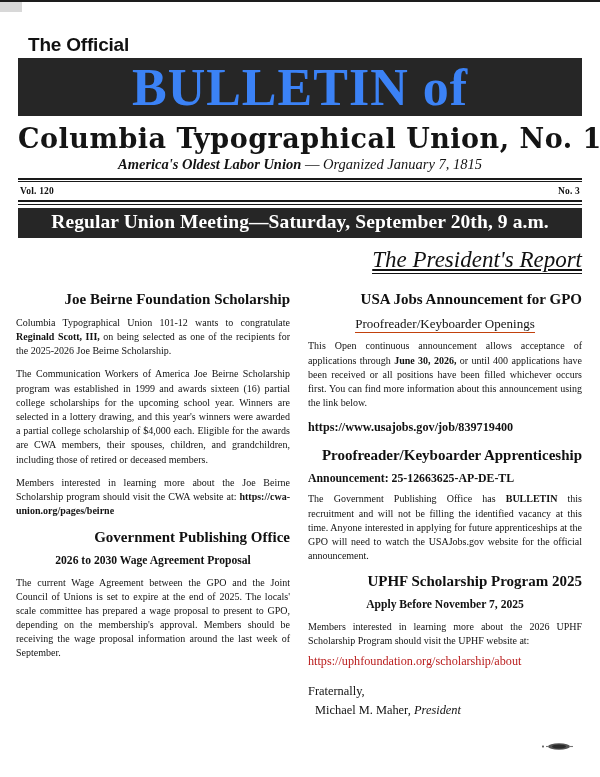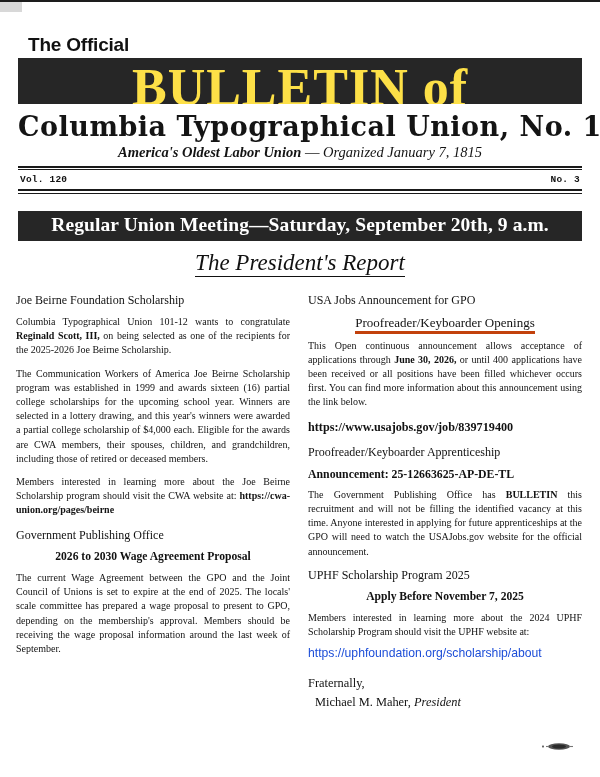"BULLETIN of" .bulletin-bar { color: #fde047 -> #3b82f6; height: 46px -> 58px }
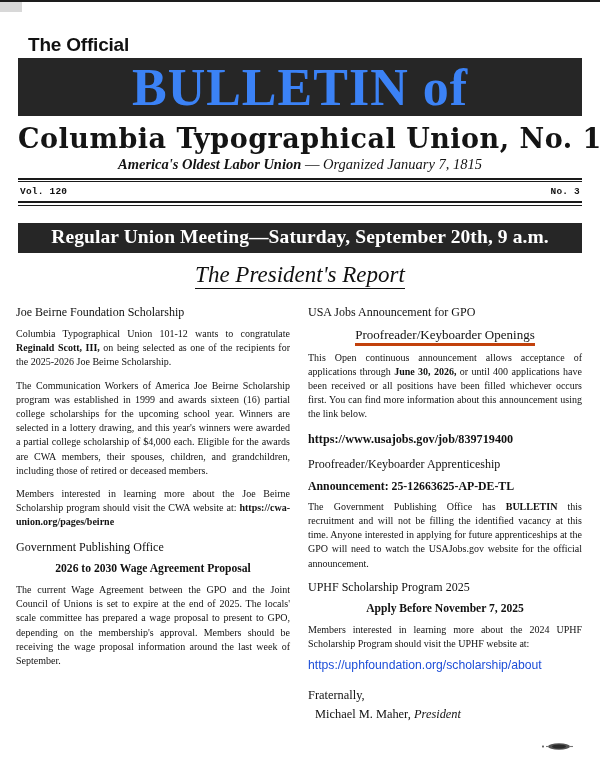"Vol. 120" .volline { font-family: Liberation Mono, monospace -> Liberation Serif, serif }
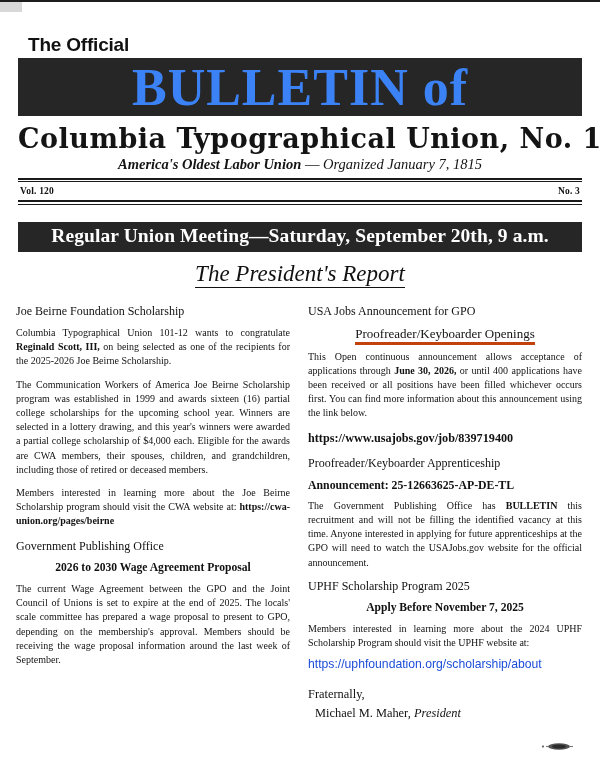"Regular Union Meeting—Saturday," .meeting-bar { margin-top: 17px -> 3px }
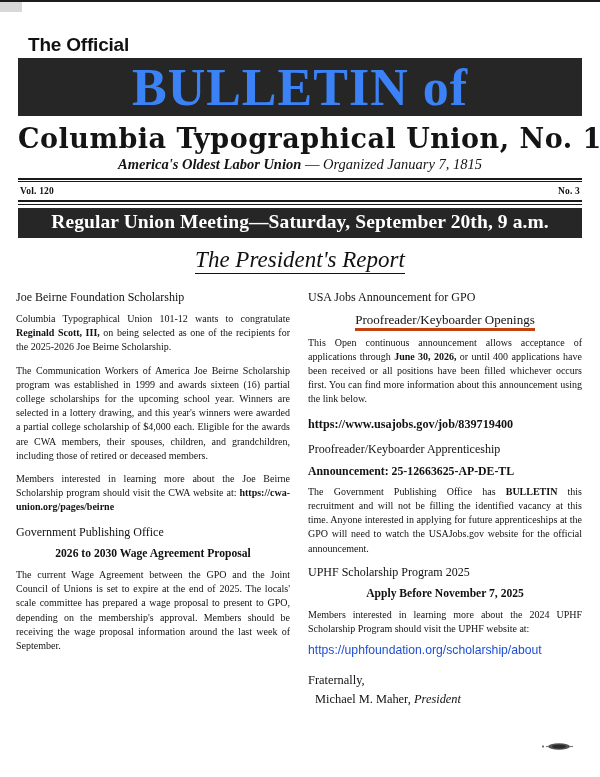"The President's Report" .report-title { text-align: center -> right; text-decoration: none -> underline }
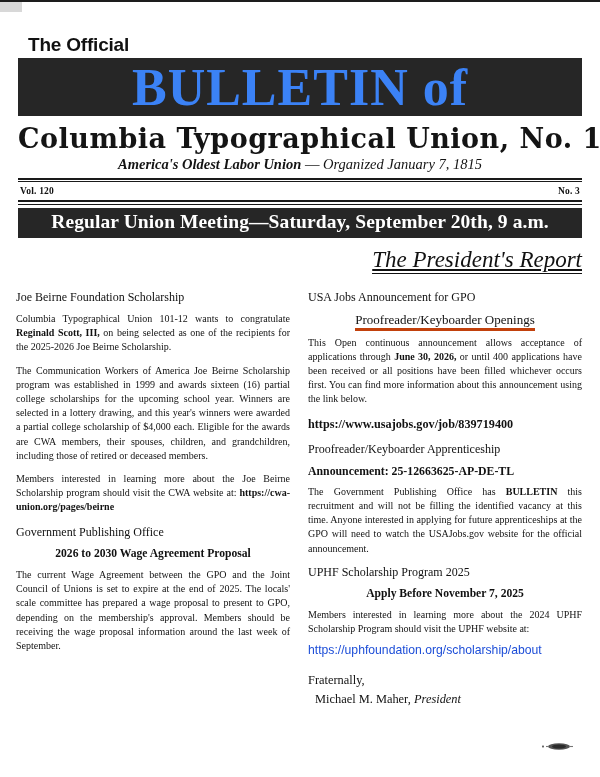"Joe Beirne Foundation Scholarship" h3.head { font-size: 12px -> 15px; font-weight: normal -> bold; text-align: left -> right }
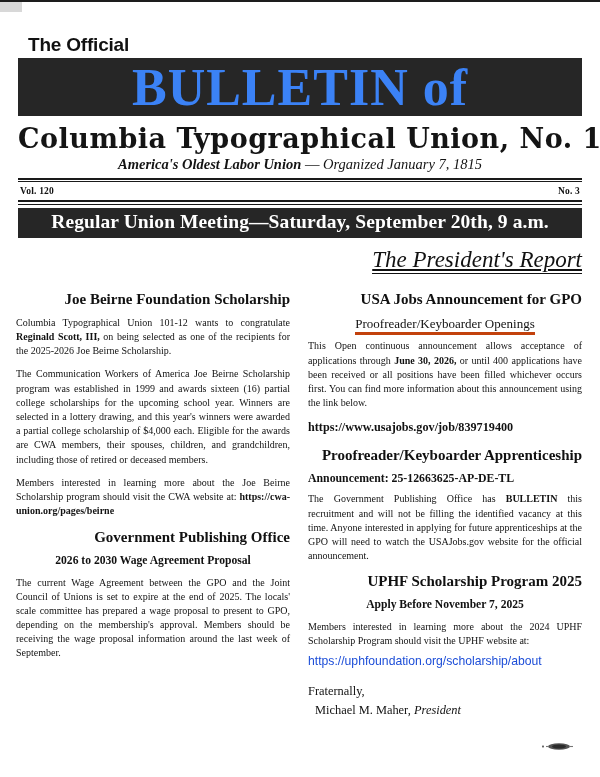"Proofreader/Keyboarder Openings" h4.subhead.underline span { border-bottom: 3px solid #c2410c -> 1px solid #c2410c }
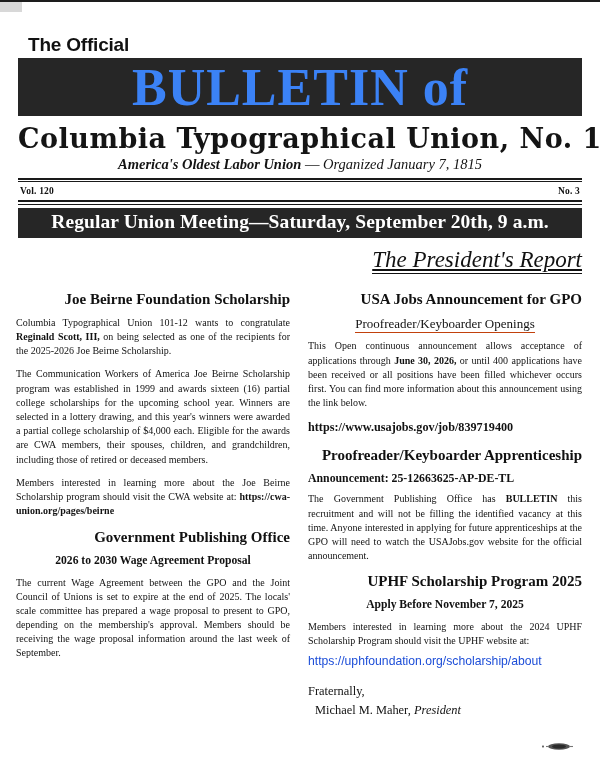"Members interested in learning more about the 2024" p.body { text: 2024 -> 2026 }
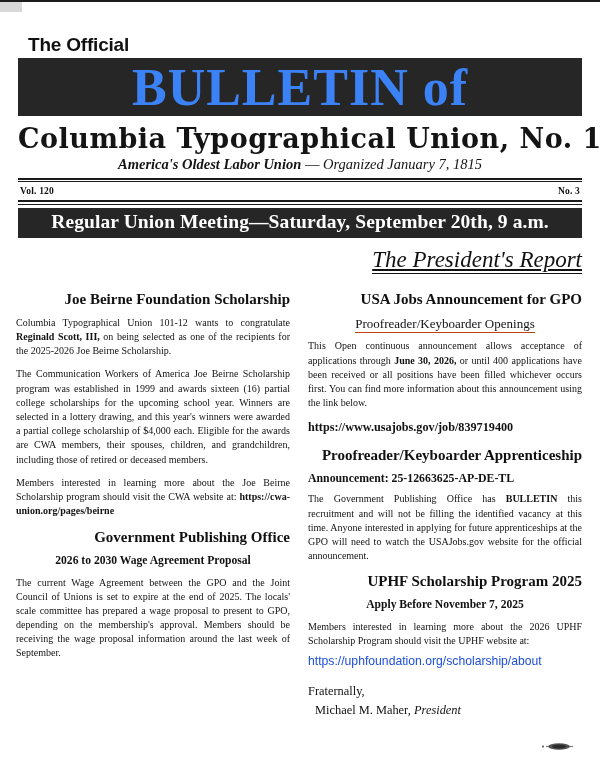"https://uphfoundation.org/scholarship/ab" p.urlplain { color: #1d4ed8 -> #b91c1c; font-family: Liberation Sans, sans-serif -> Liberation Serif, serif }
